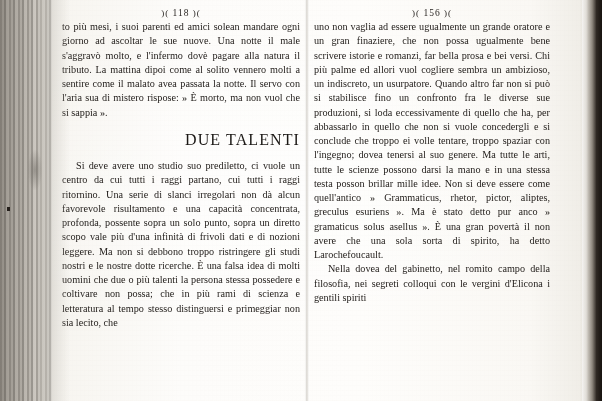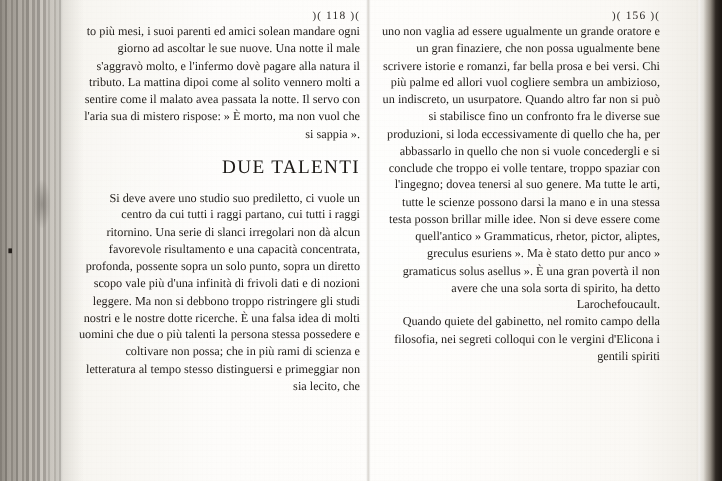")( 118 )(" .blur { text-align: right -> none }
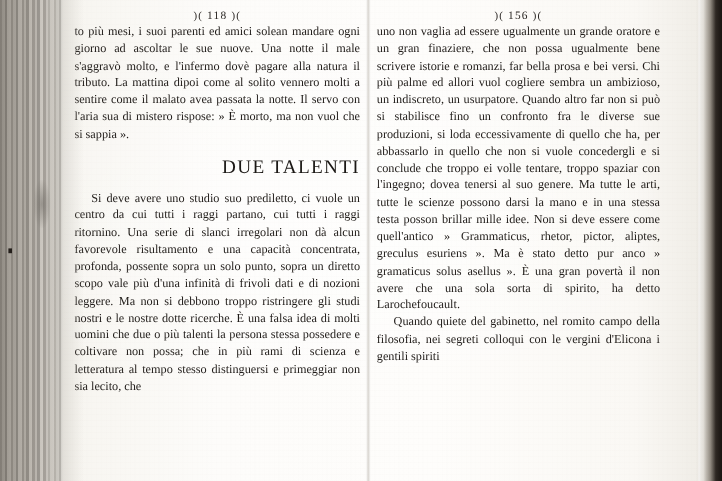"Quando quiete del gabinetto, nel" p.indent { text: Quando quiete -> Nella dovea }
